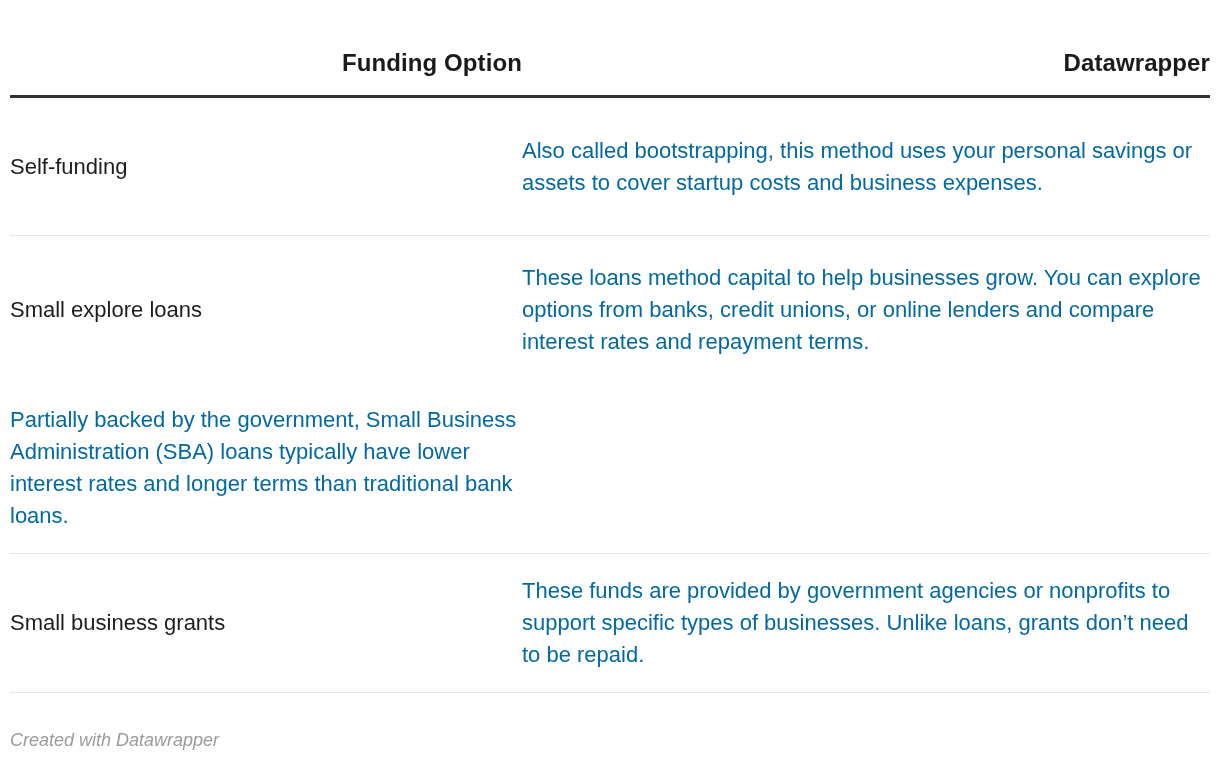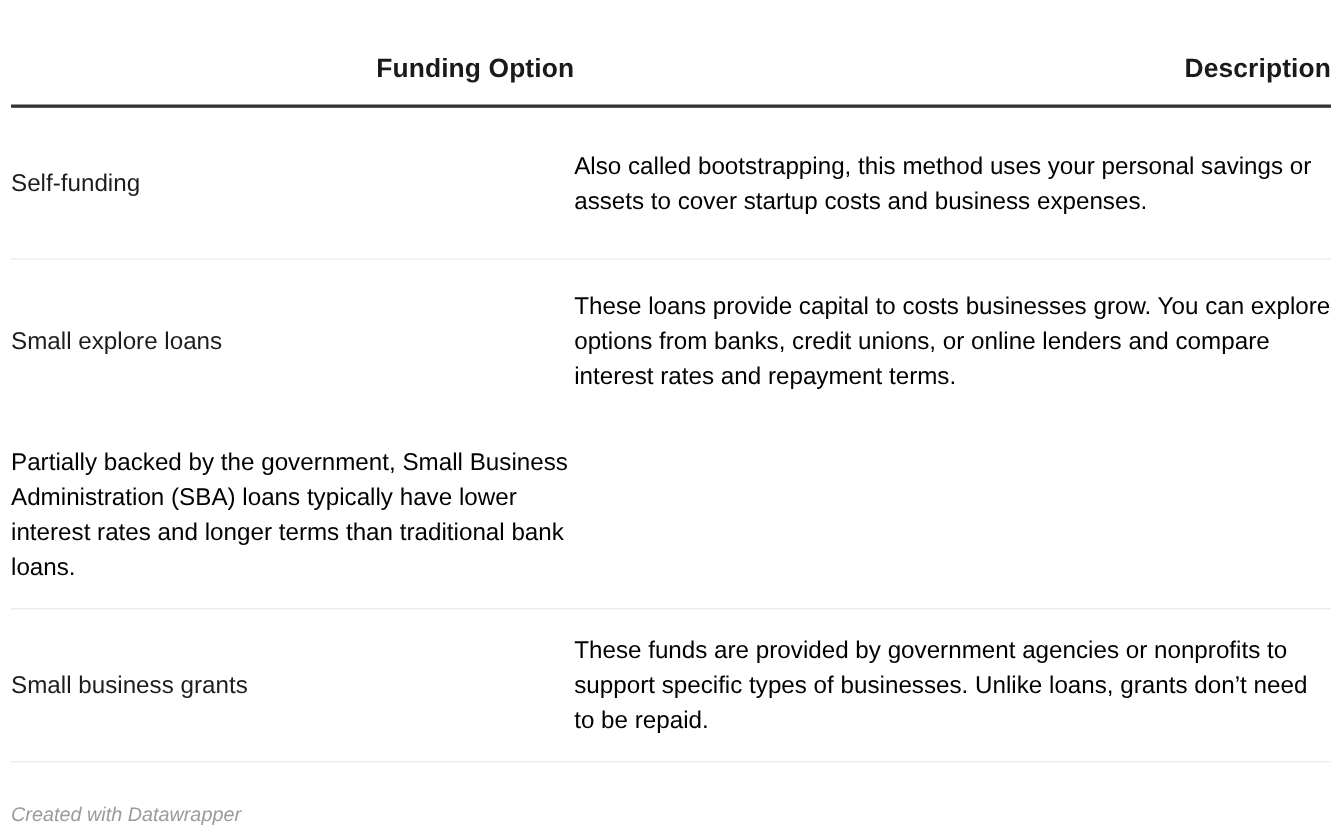"Description" div.header-cell { text: Description -> Datawrapper }
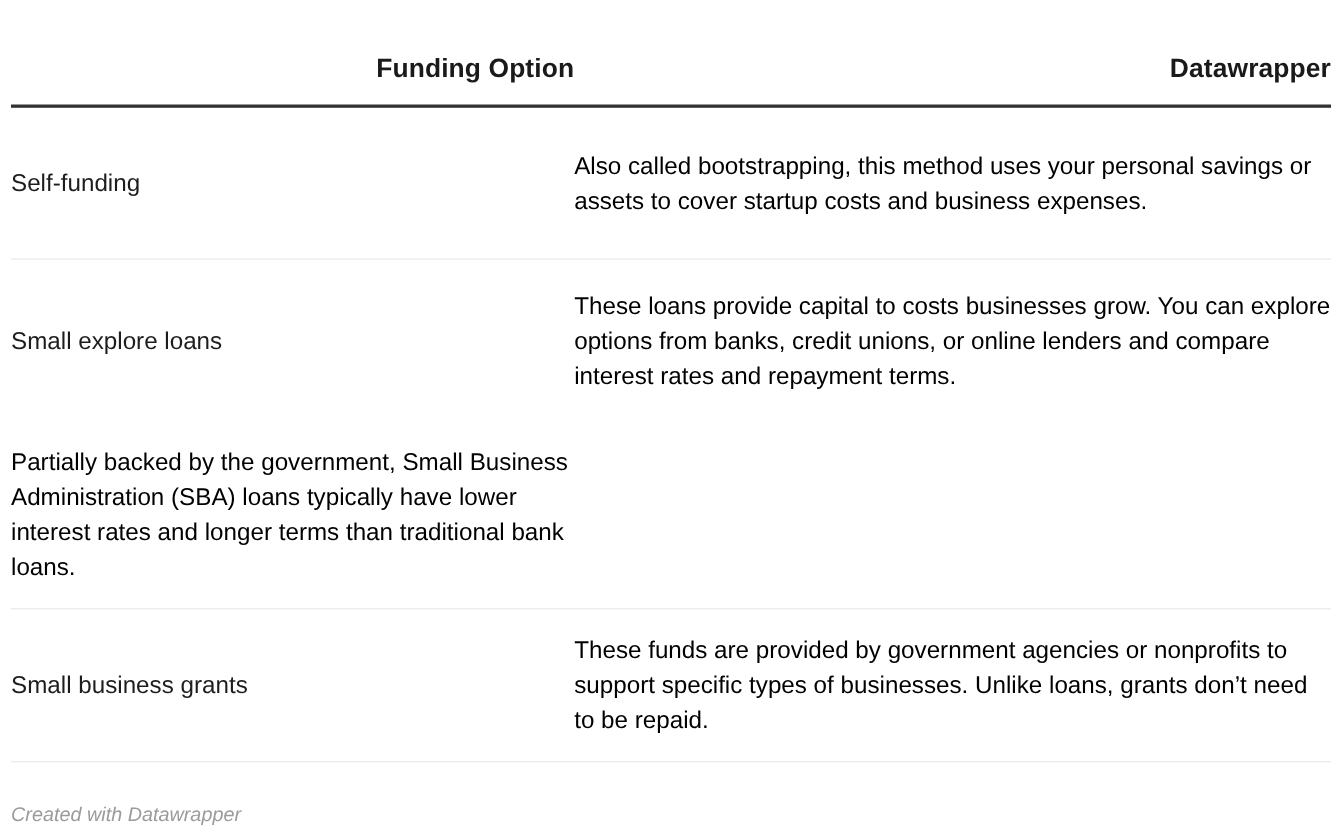"Also called bootstrapping, this method" .desc-cell { color: #000000 -> #0369a1 }
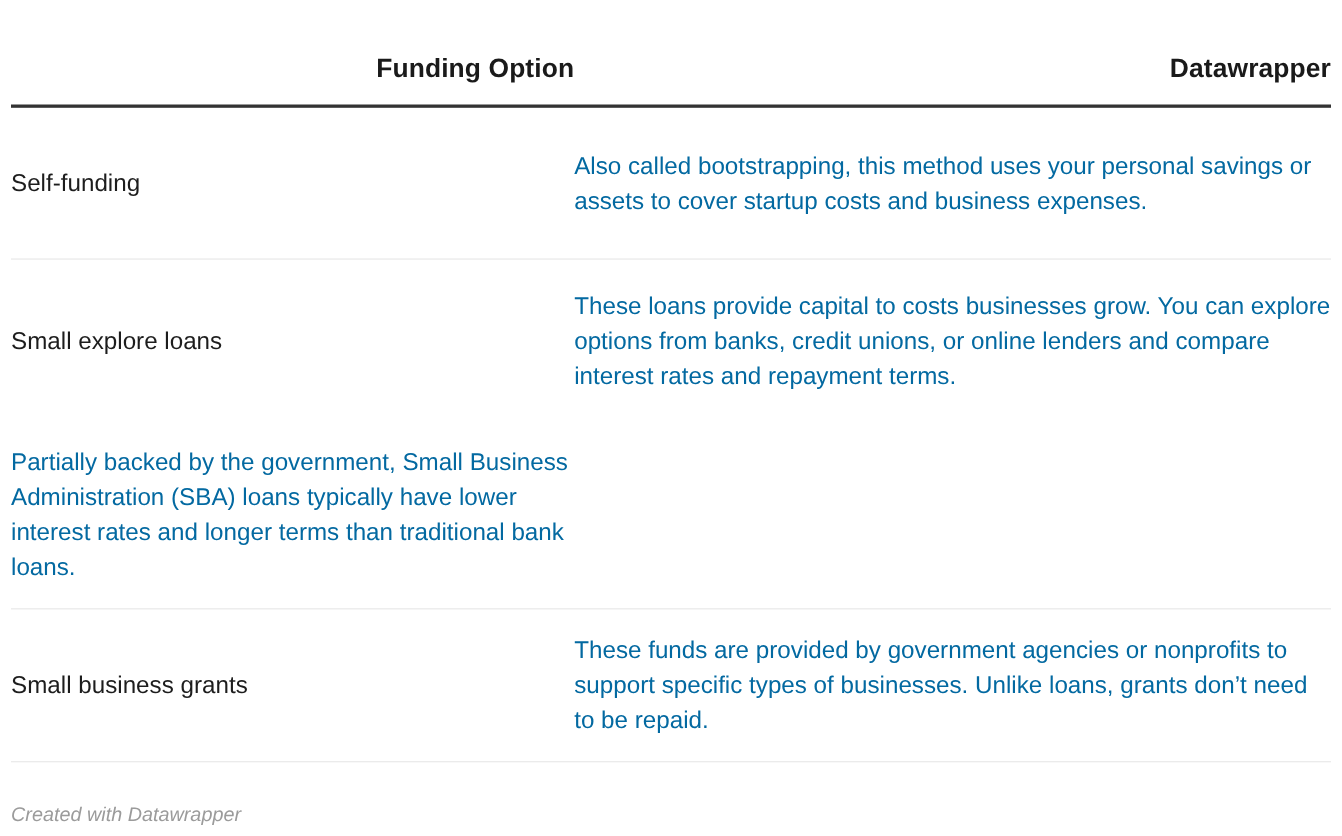"These loans provide capital to" div.desc-cell { text: provide capital to costs -> method capital to help }
